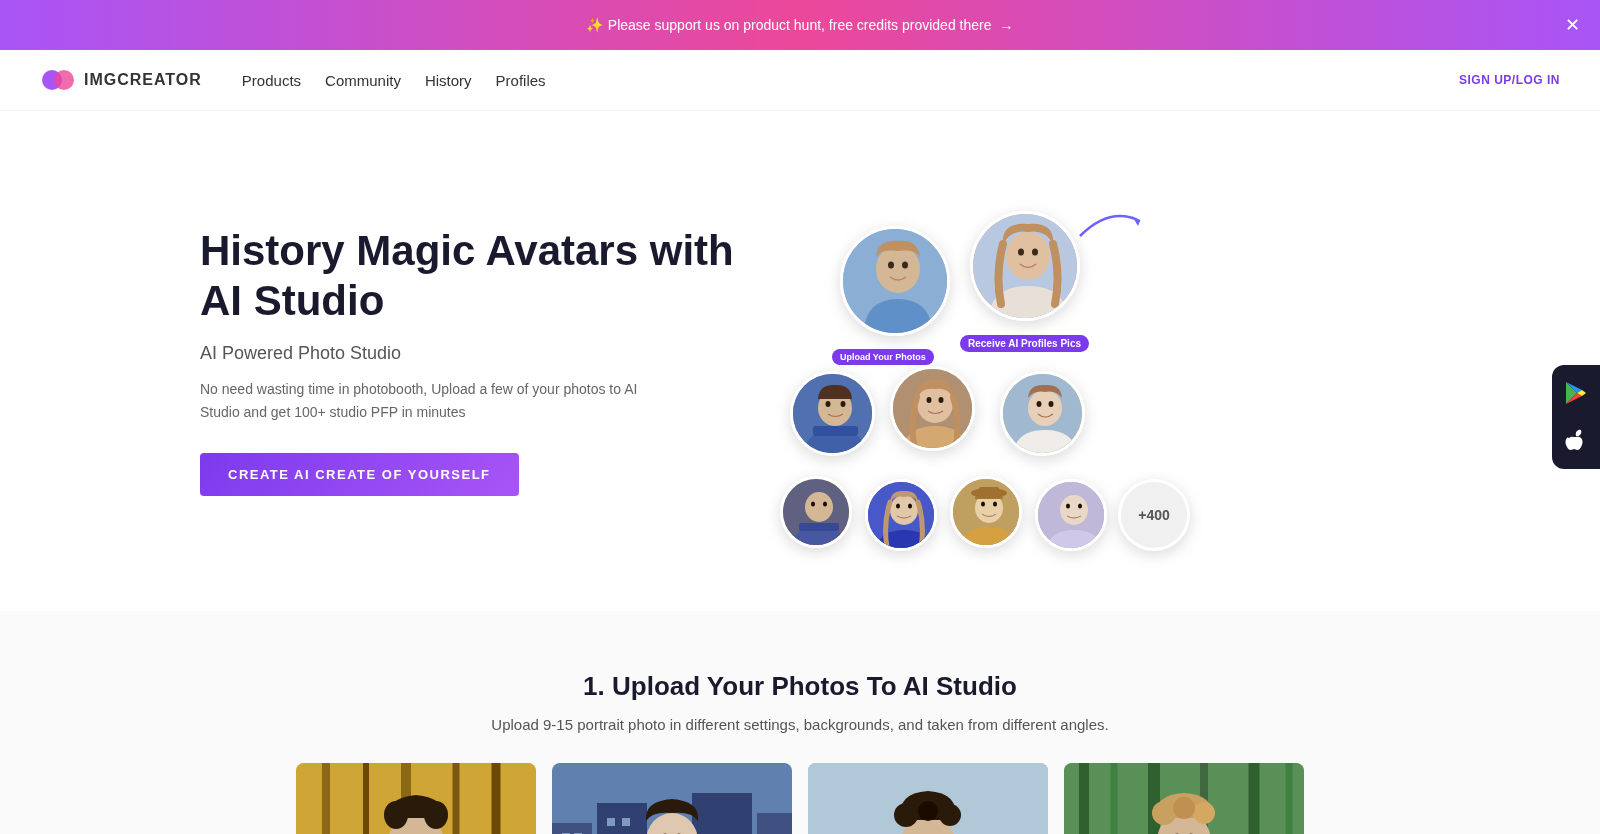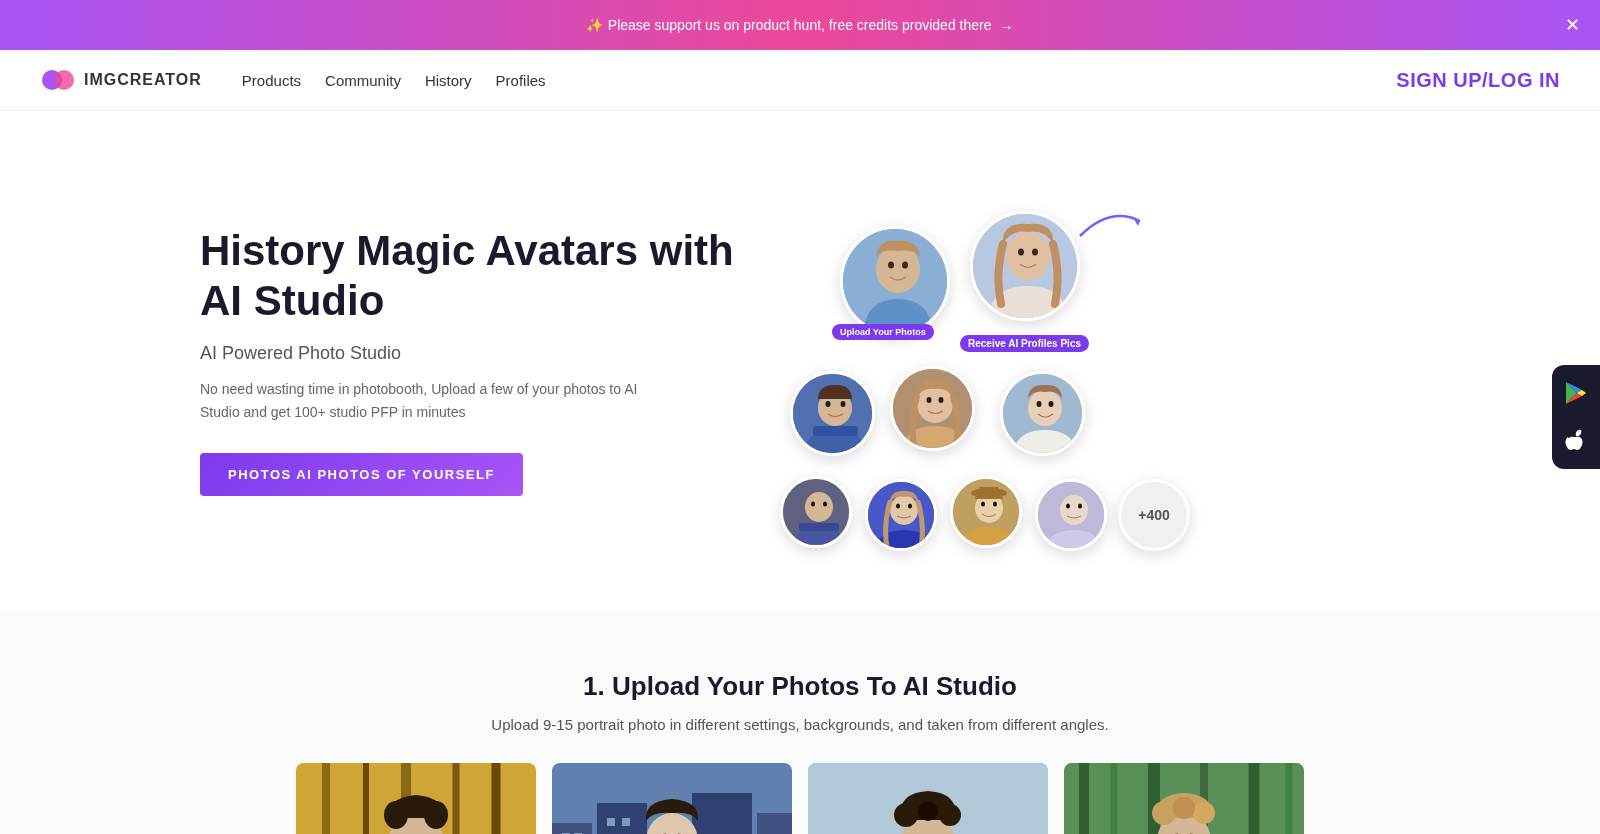"SIGN UP/LOG IN" .nav-right { font-size: 20px -> 12px }
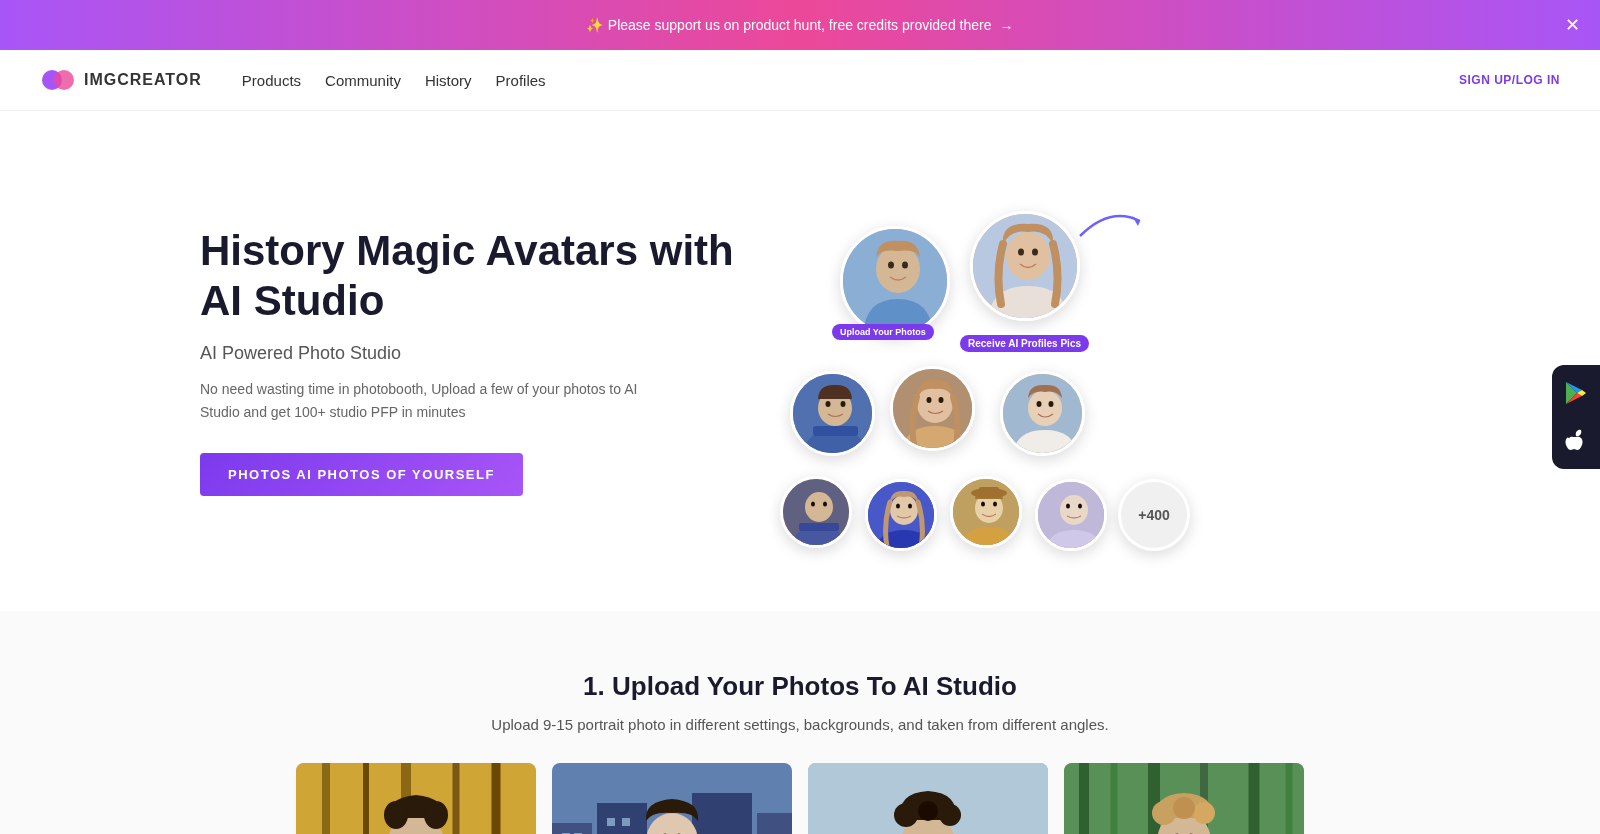"Upload Your Photos" div.circle-label { top: 153px -> 178px }
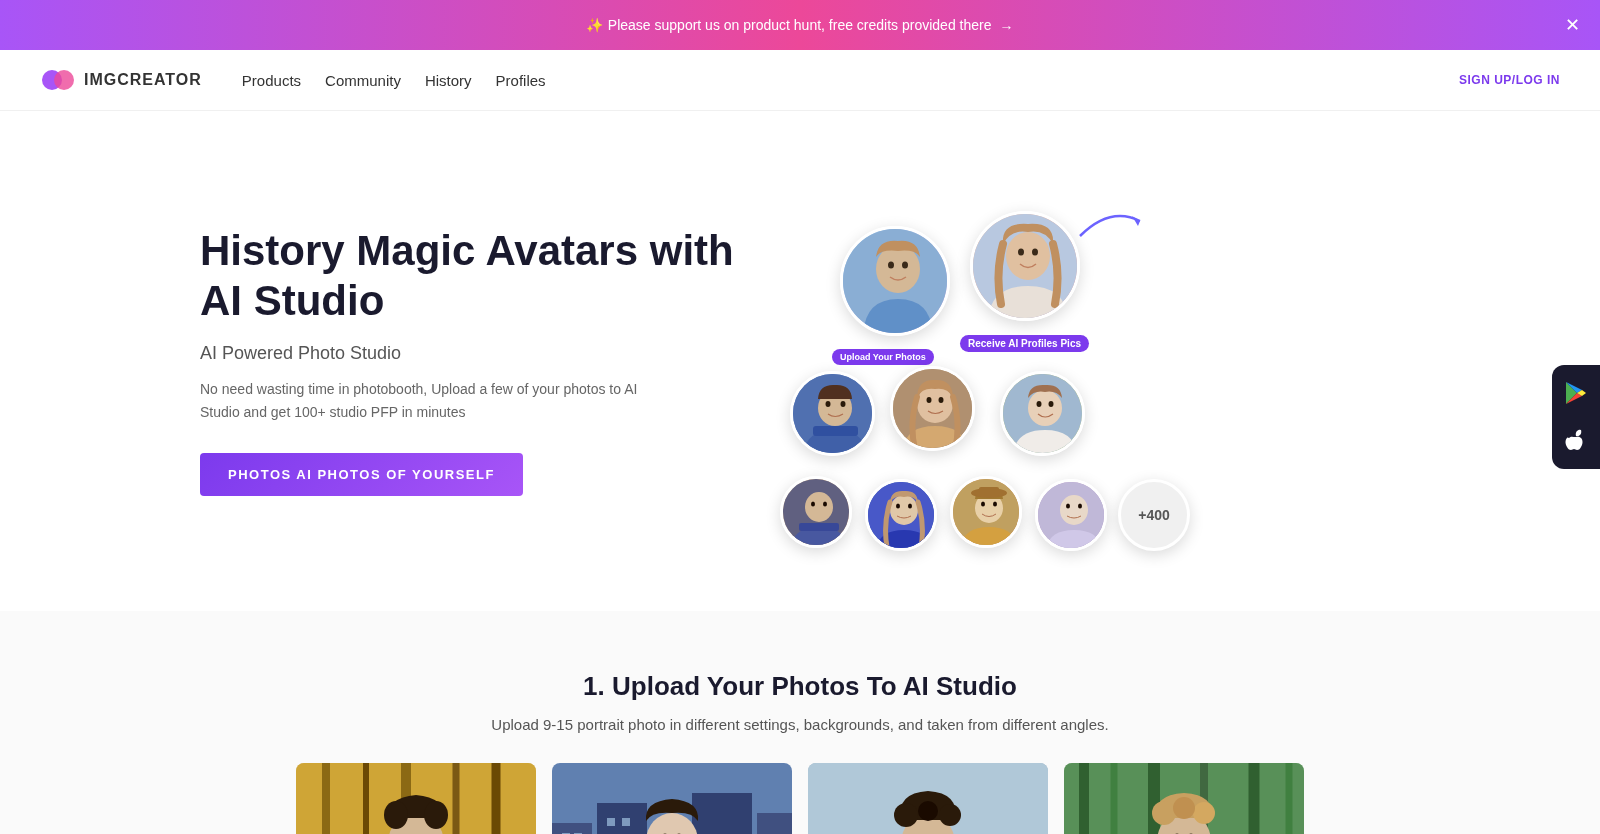"PHOTOS AI PHOTOS OF YOURSELF" button.cta-btn { text: PHOTOS AI PHOTOS -> CREATE AI CREATE }
